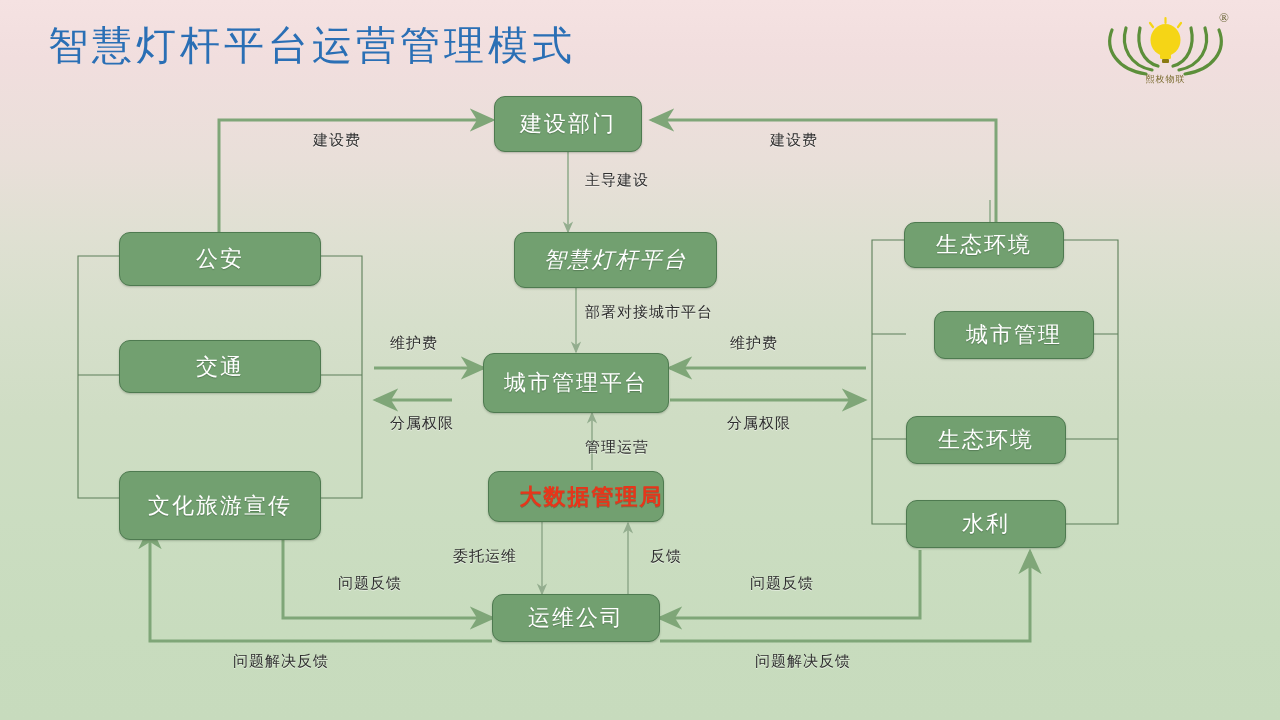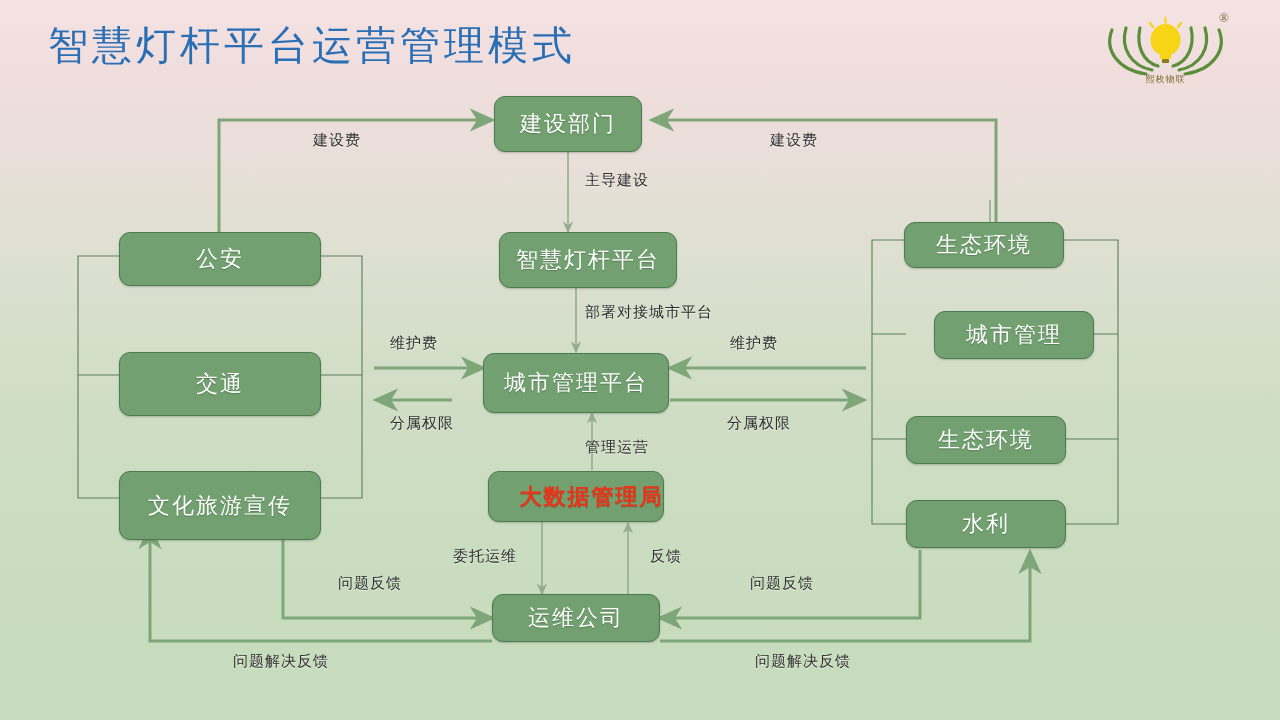"智慧灯杆平台" div.node { font-style: none -> italic; left: 499px -> 514px; width: 178px -> 203px }
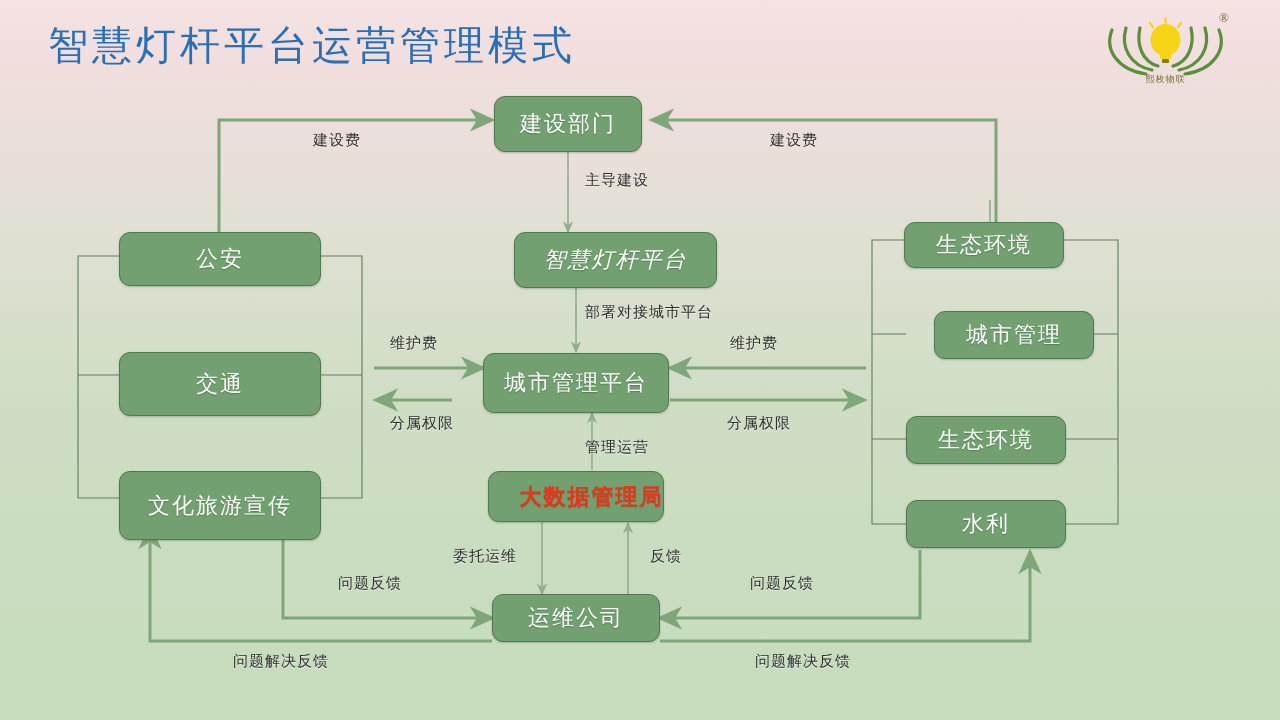"交通" div.node { height: 64px -> 53px; top: 352px -> 340px }
